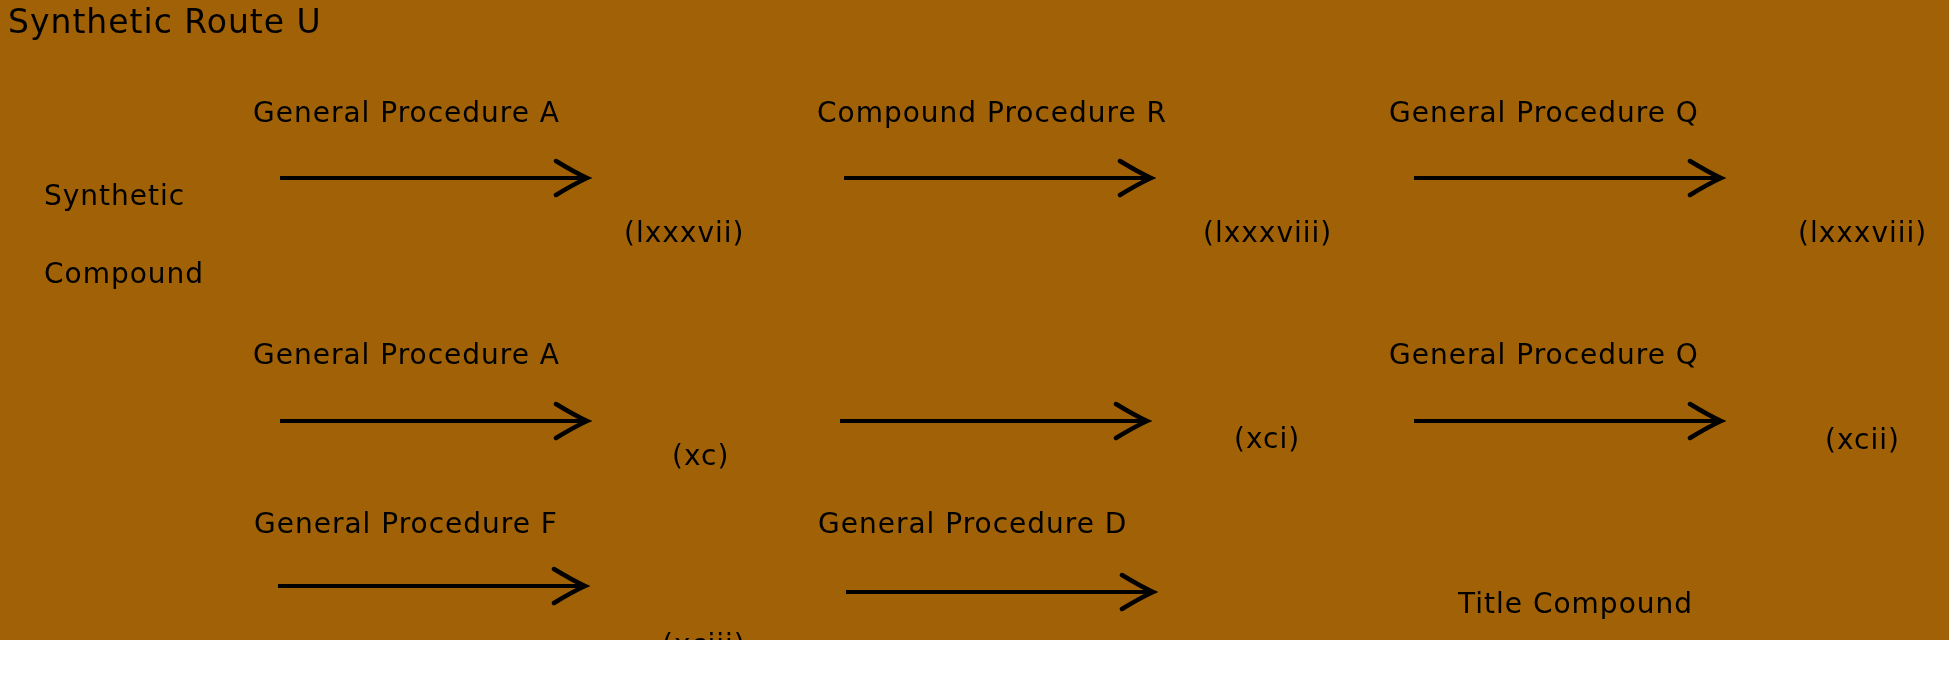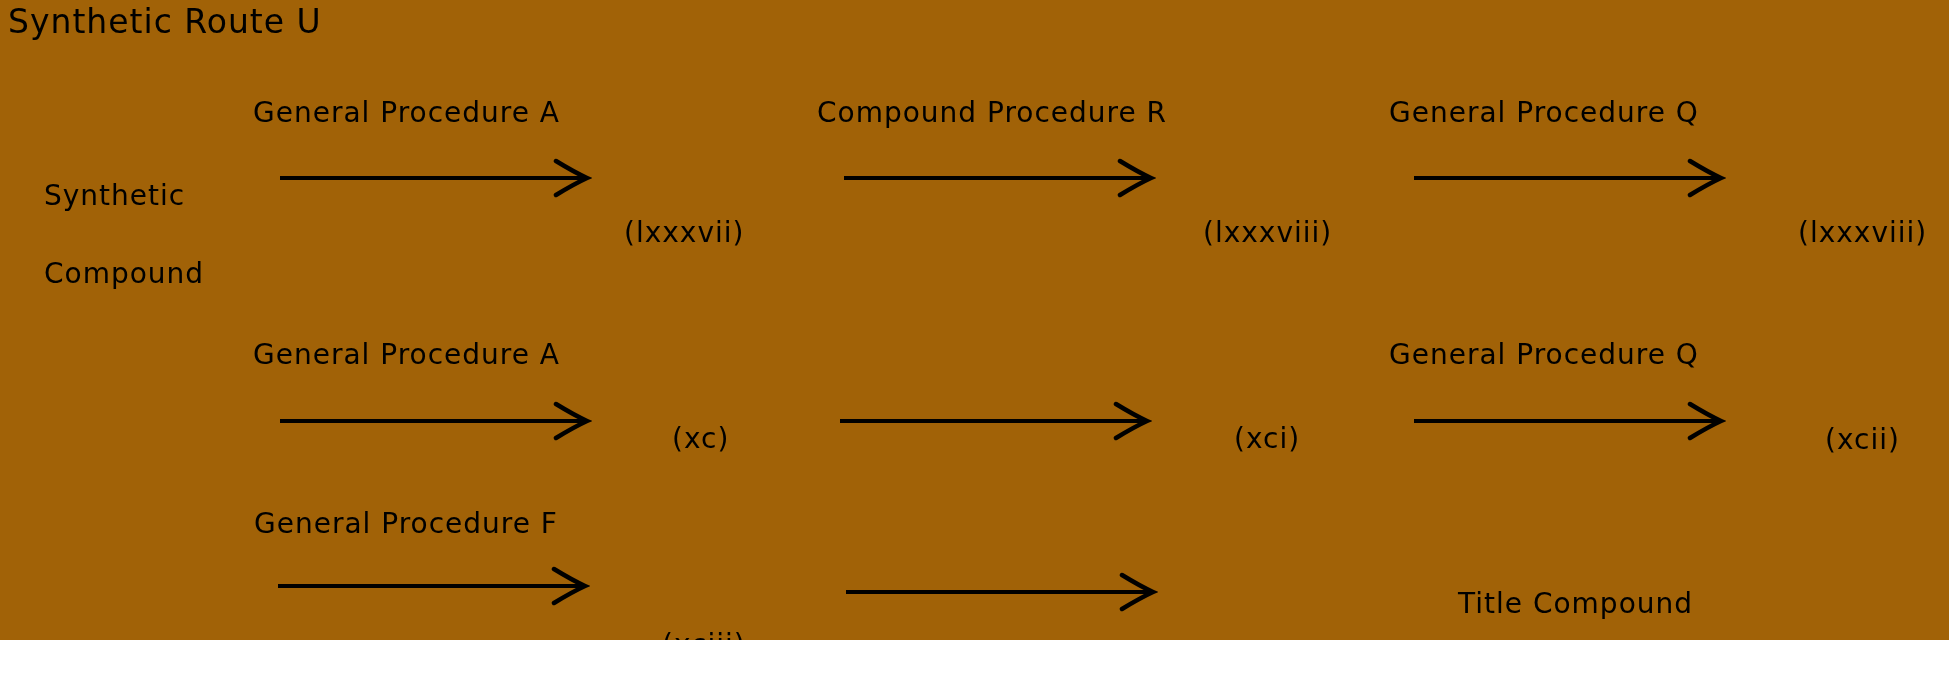"(xc)" div.abs { top: 422px -> 439px }
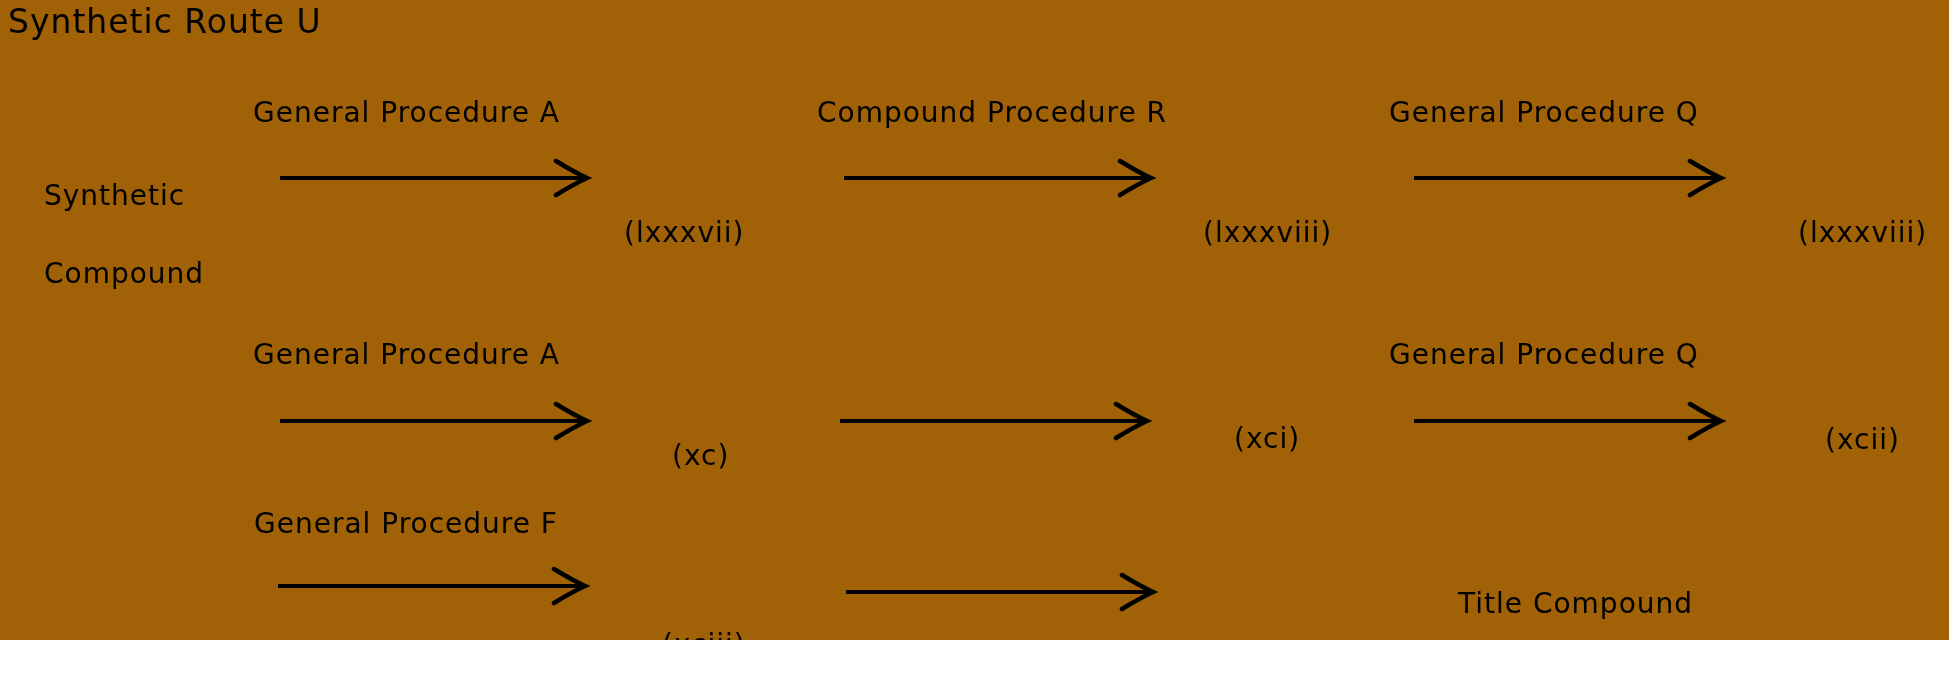"General Procedure D" div.abs { html: none -> <div>General Procedure D</div> }
